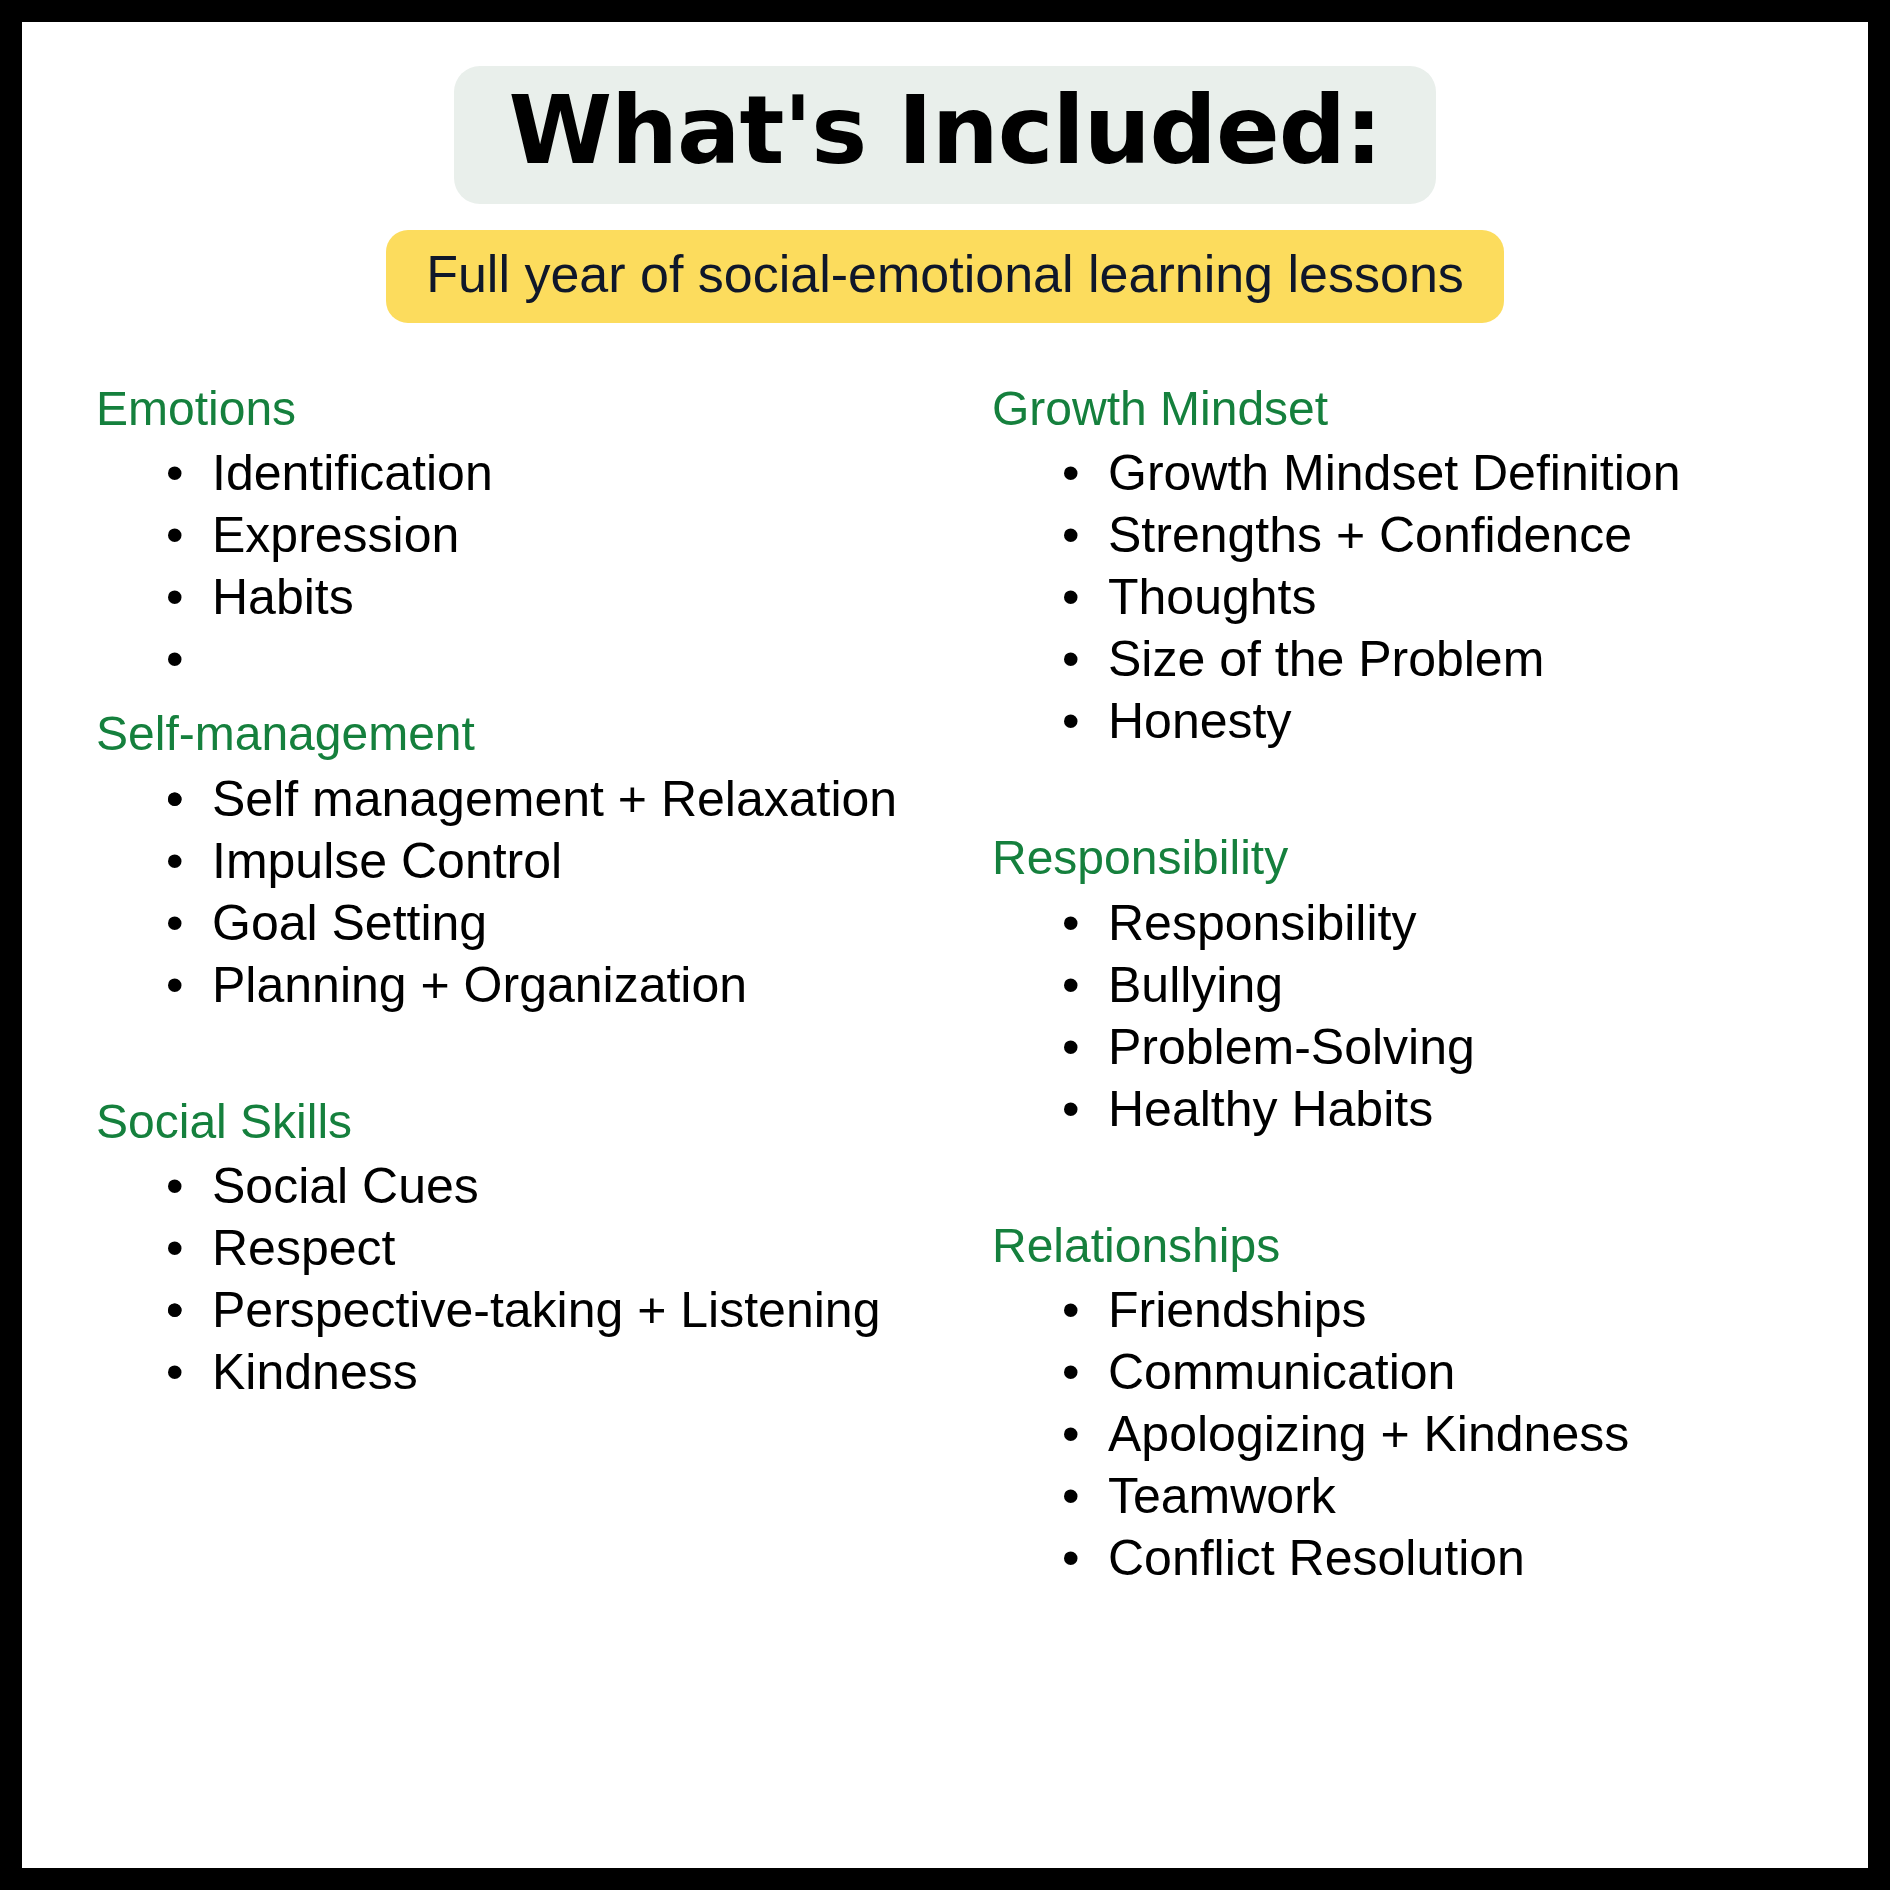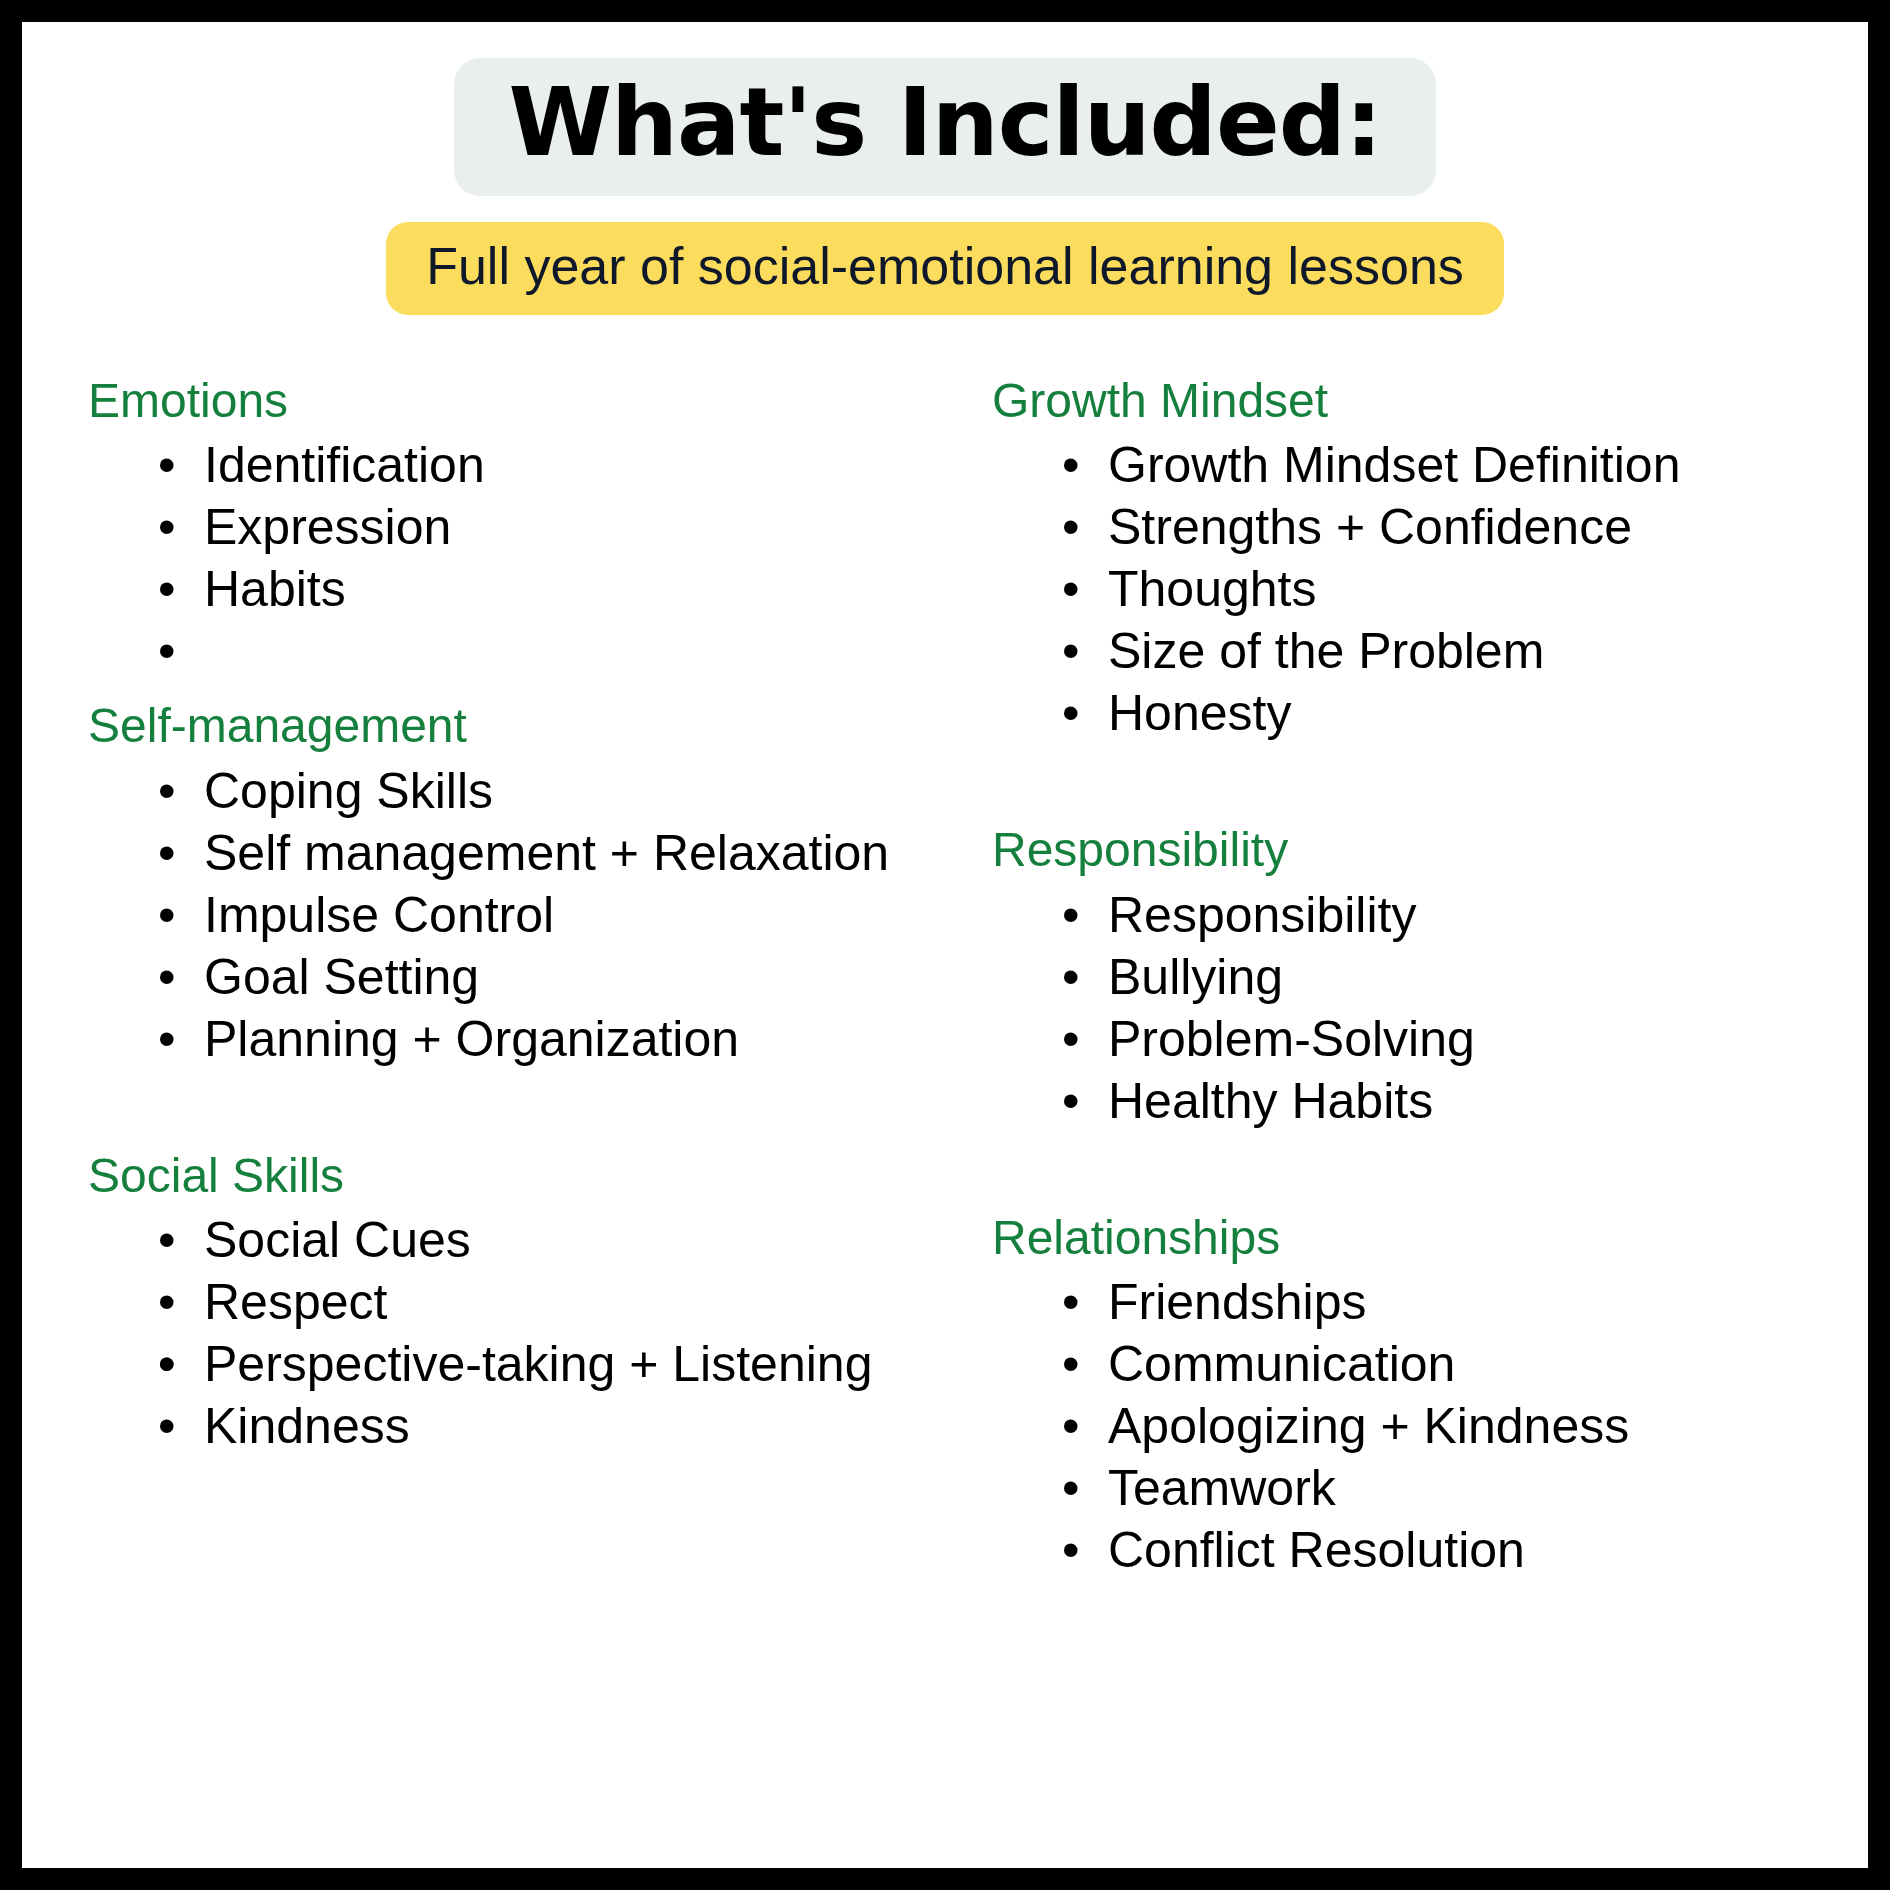"What's Included:" .page { padding: 8px -> 16px }
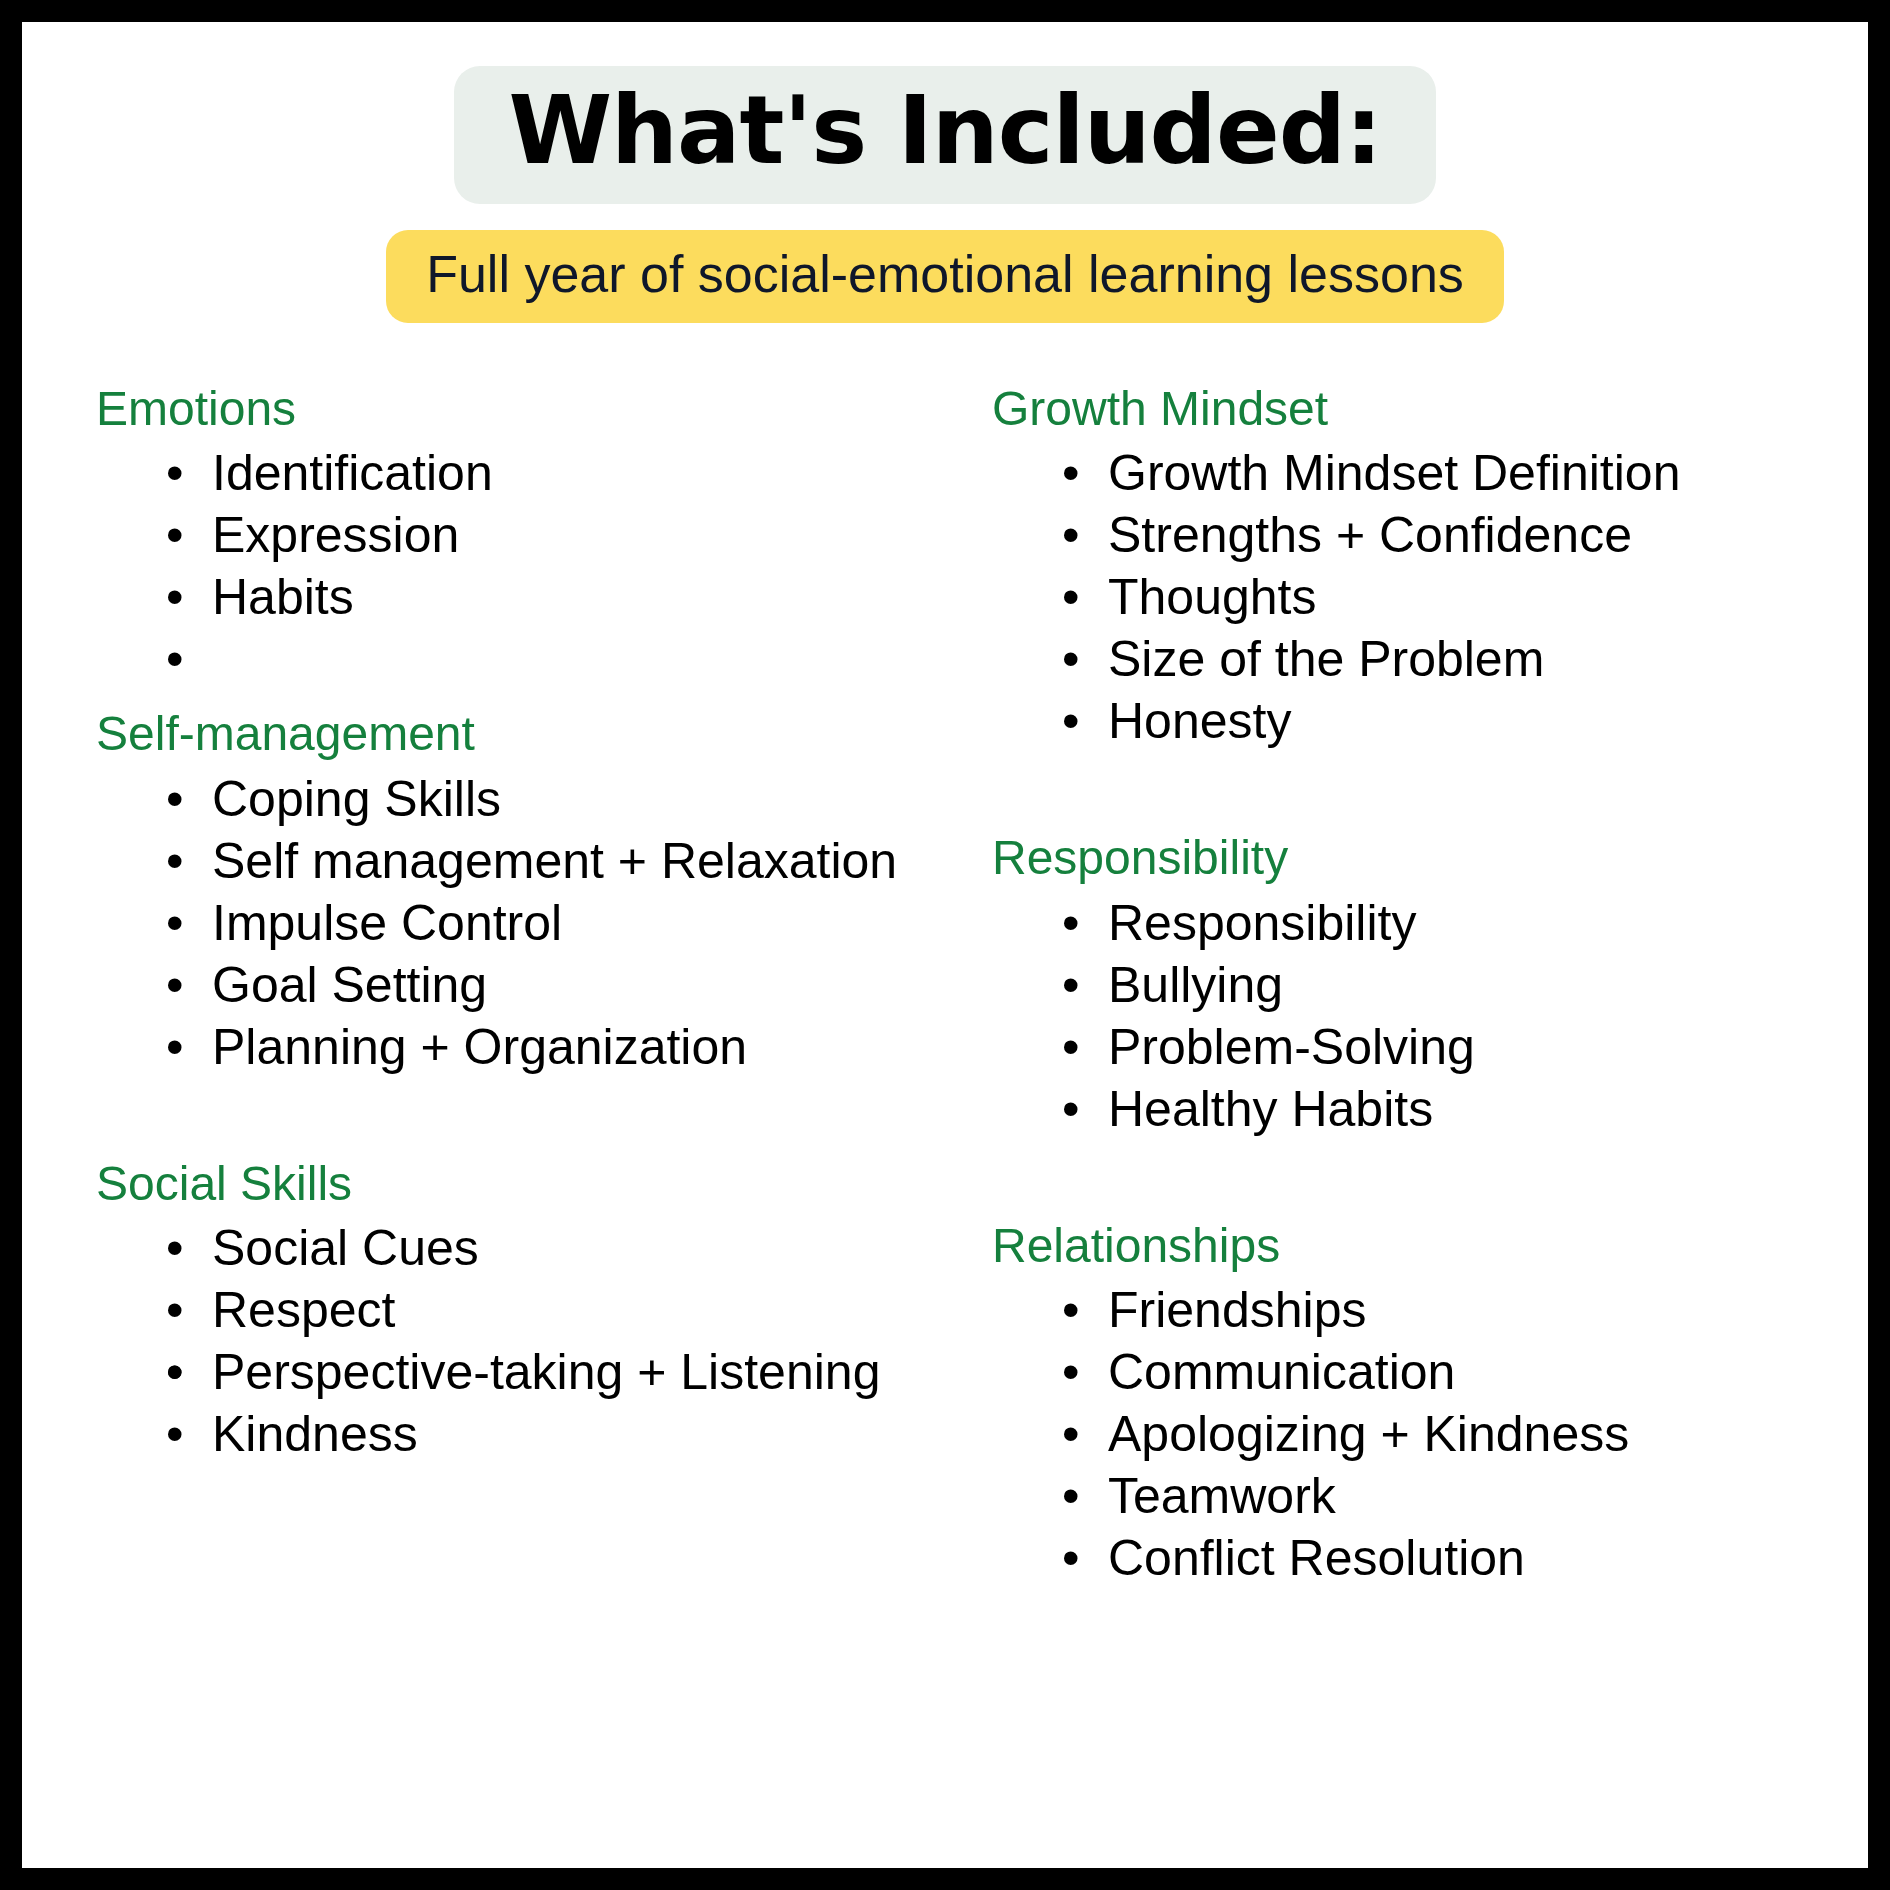"Coping Skills" span { html: <span>Coping Skills</span> -> none }
